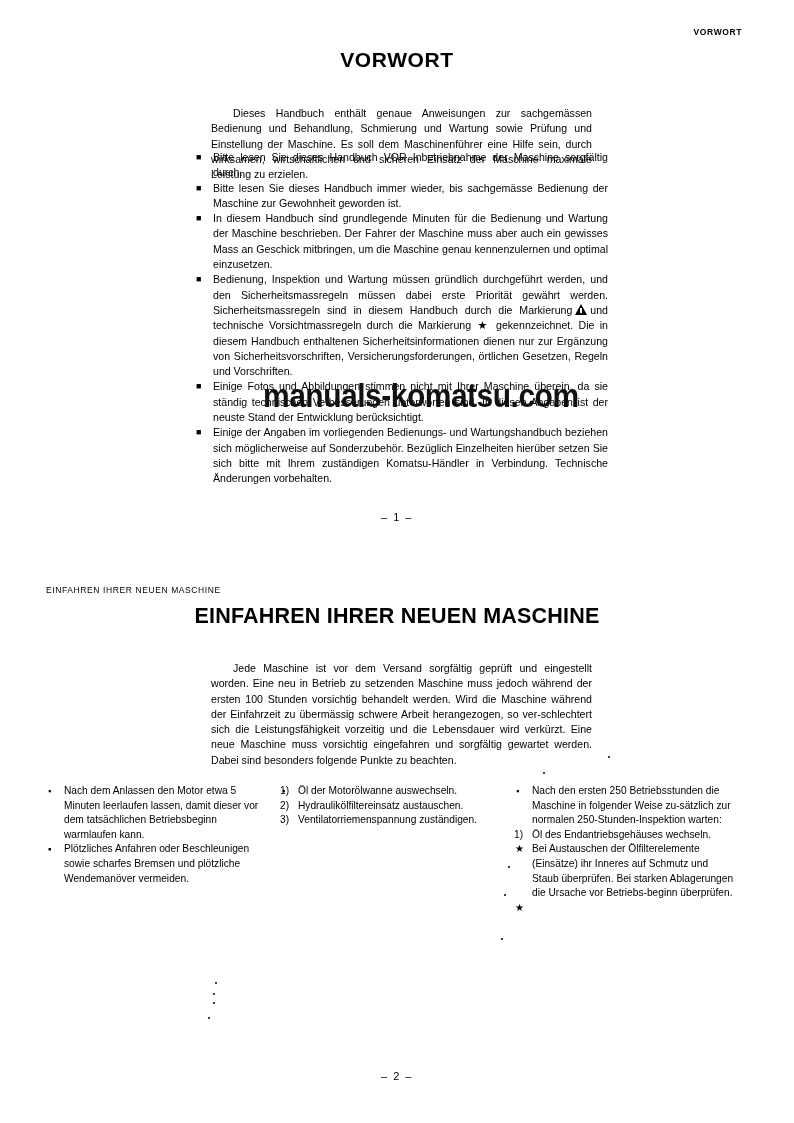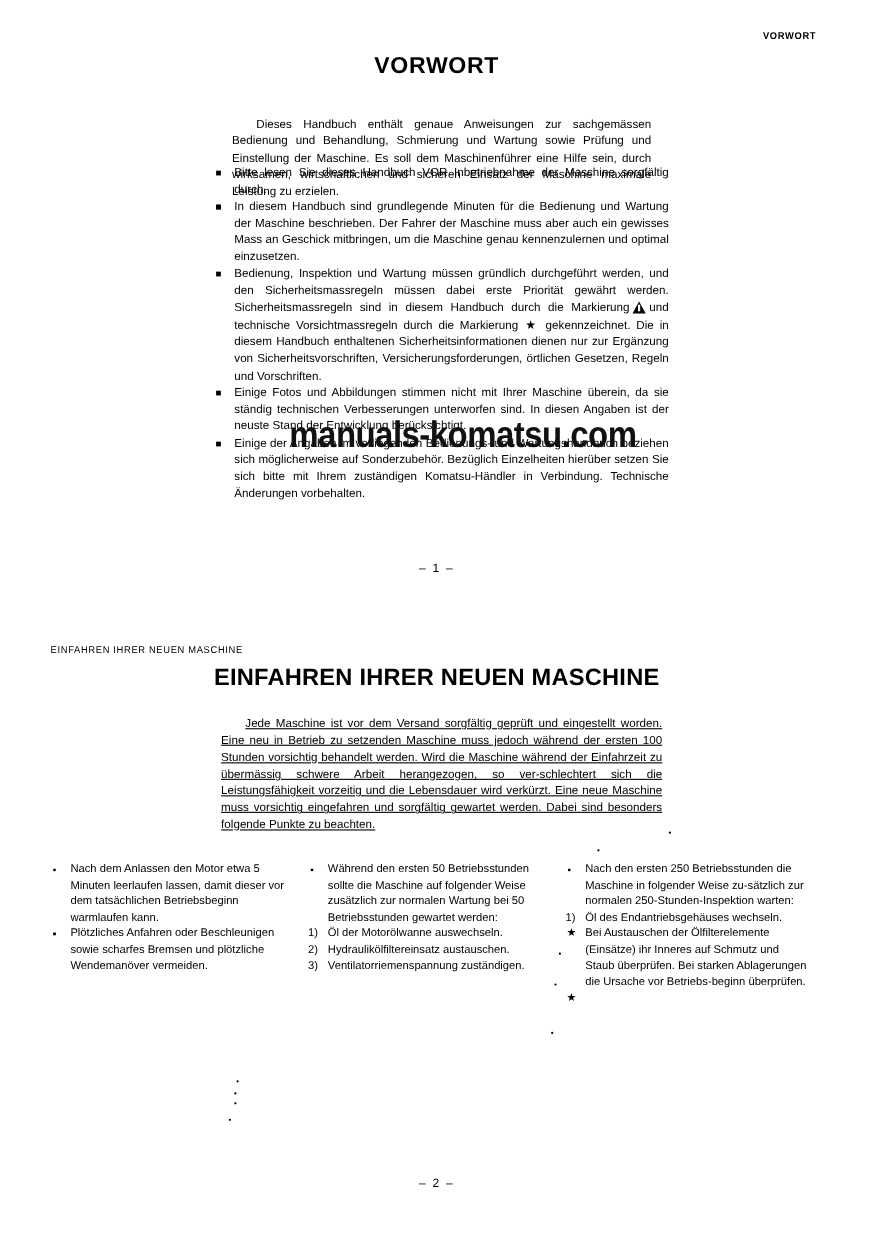"Bitte lesen Sie dieses Handbuch immer" span { html: none -> <span>Bitte lesen Sie dieses Handbuch immer wieder, bis sachgemässe Bedienung der Maschine zur Gewohnheit geworden ist.</span> }
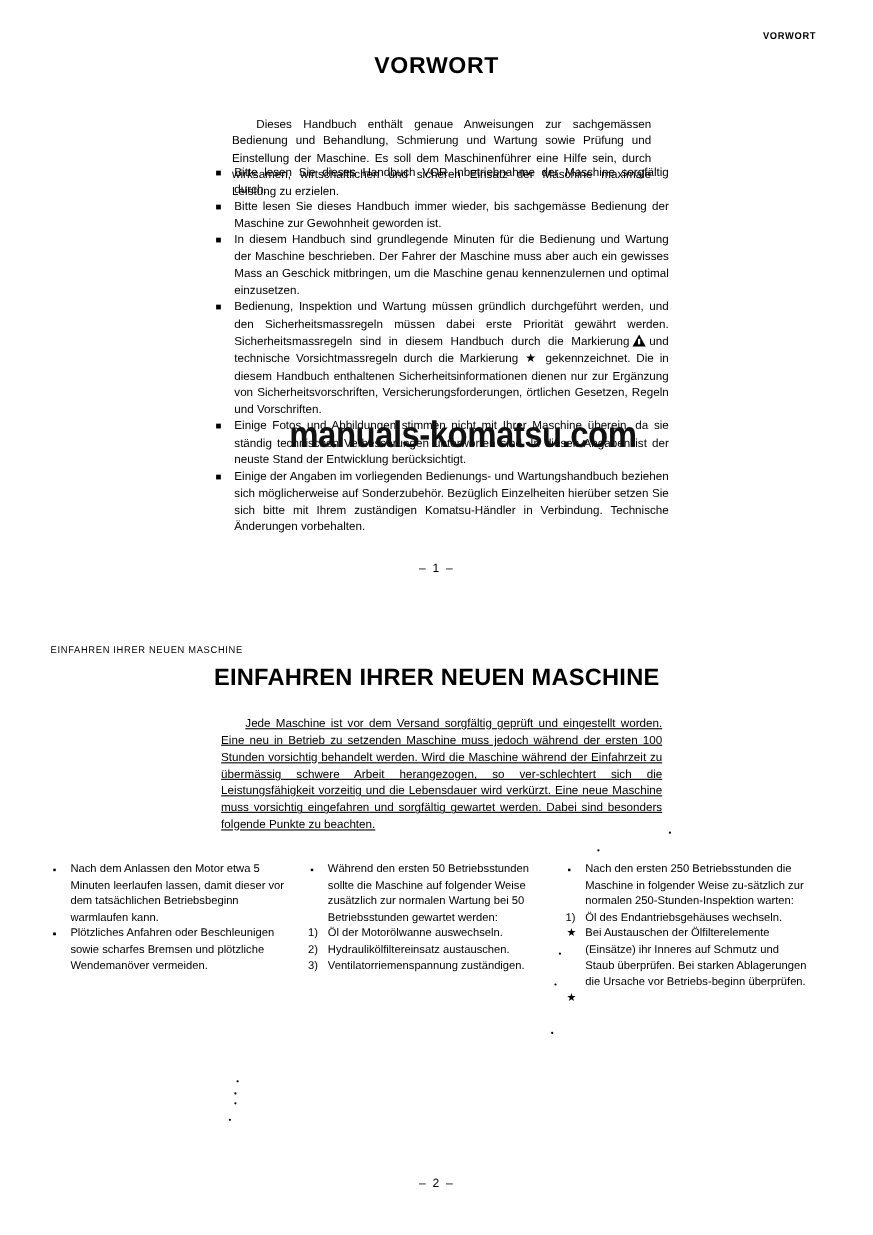"Jede Maschine ist vor dem" .intro-2 p { margin: 6px -> 16px; text-decoration: underline -> none }
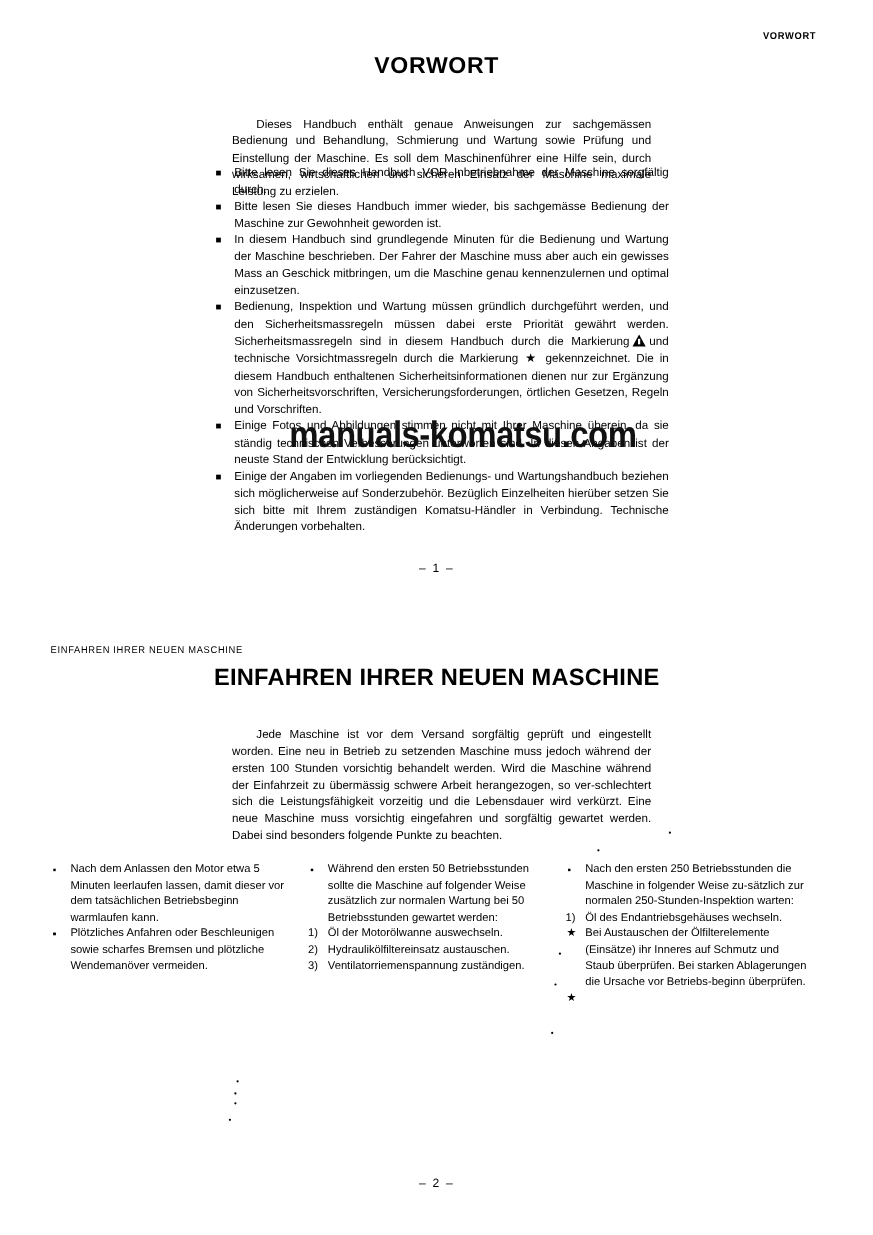"Während den ersten 50 Betriebsstunden" span { html: <span>Während den ersten 50 Betriebsstunden sollte die Maschine auf folgender Weise zusätzlich zur normalen Wartung bei 50 Betriebsstunden gewartet werden:</span> -> none }
